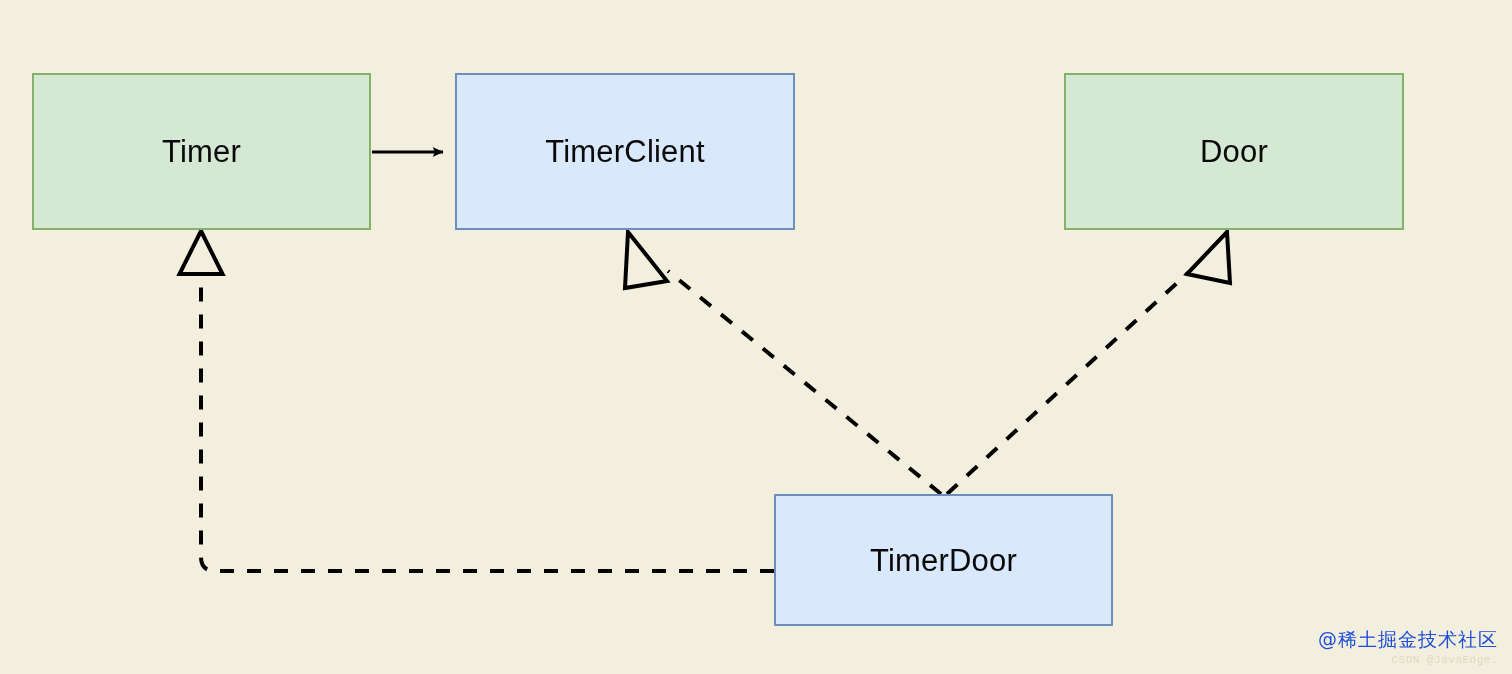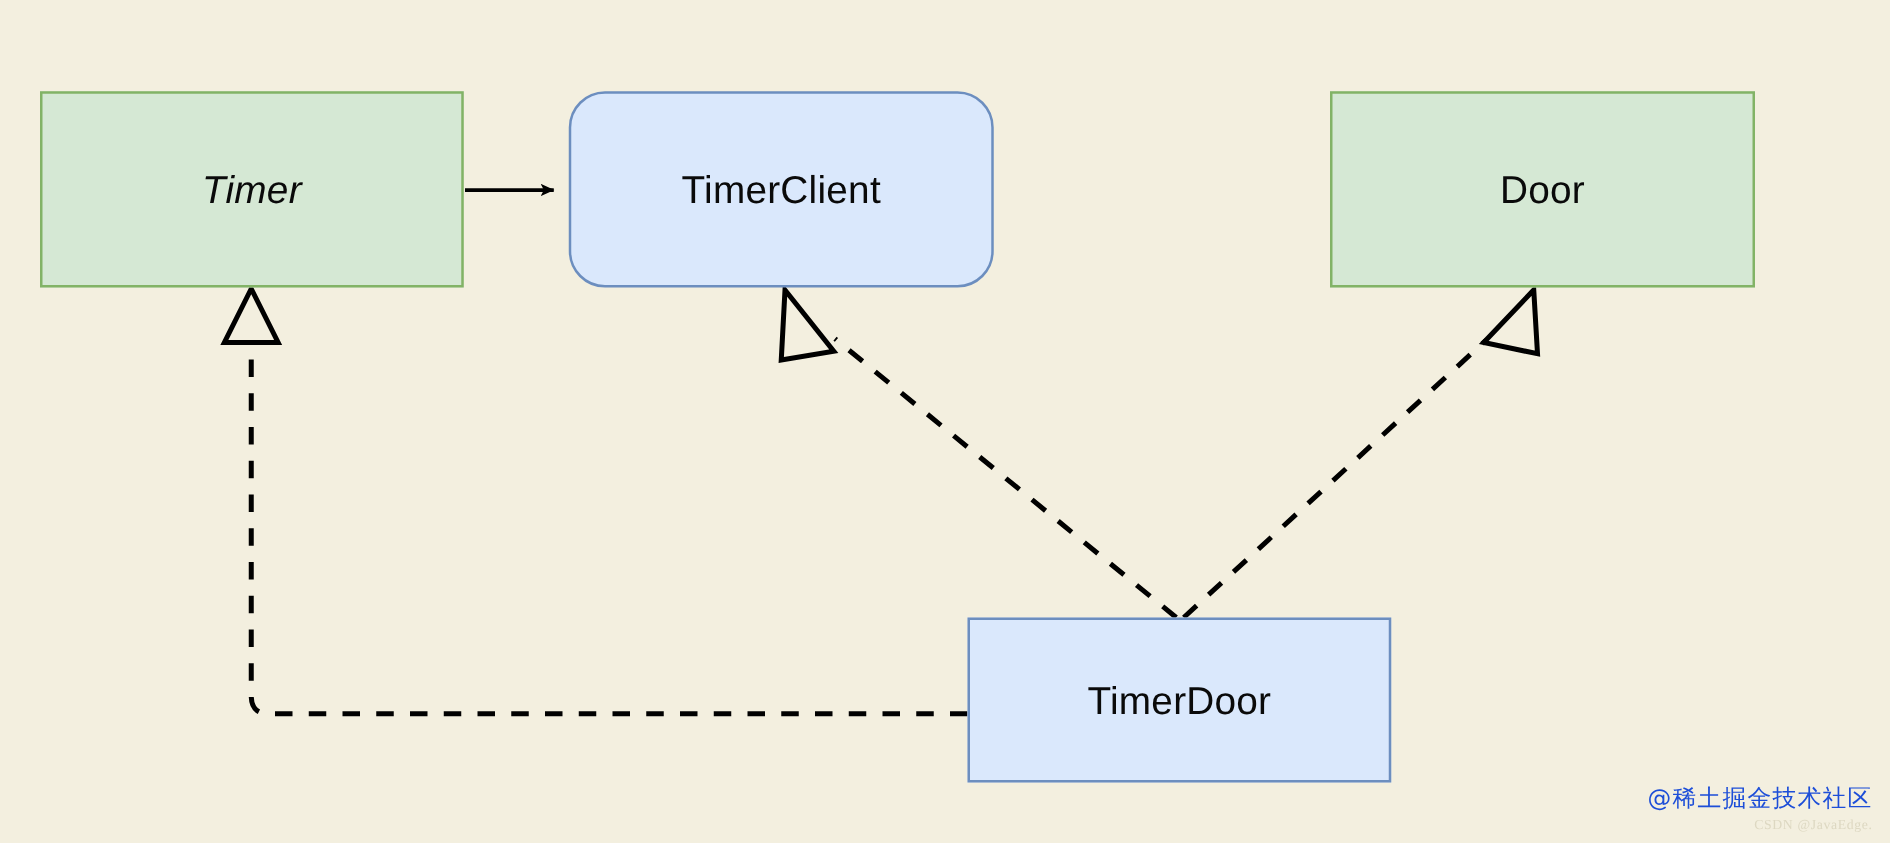"Timer" #node-timer { font-style: italic -> none }
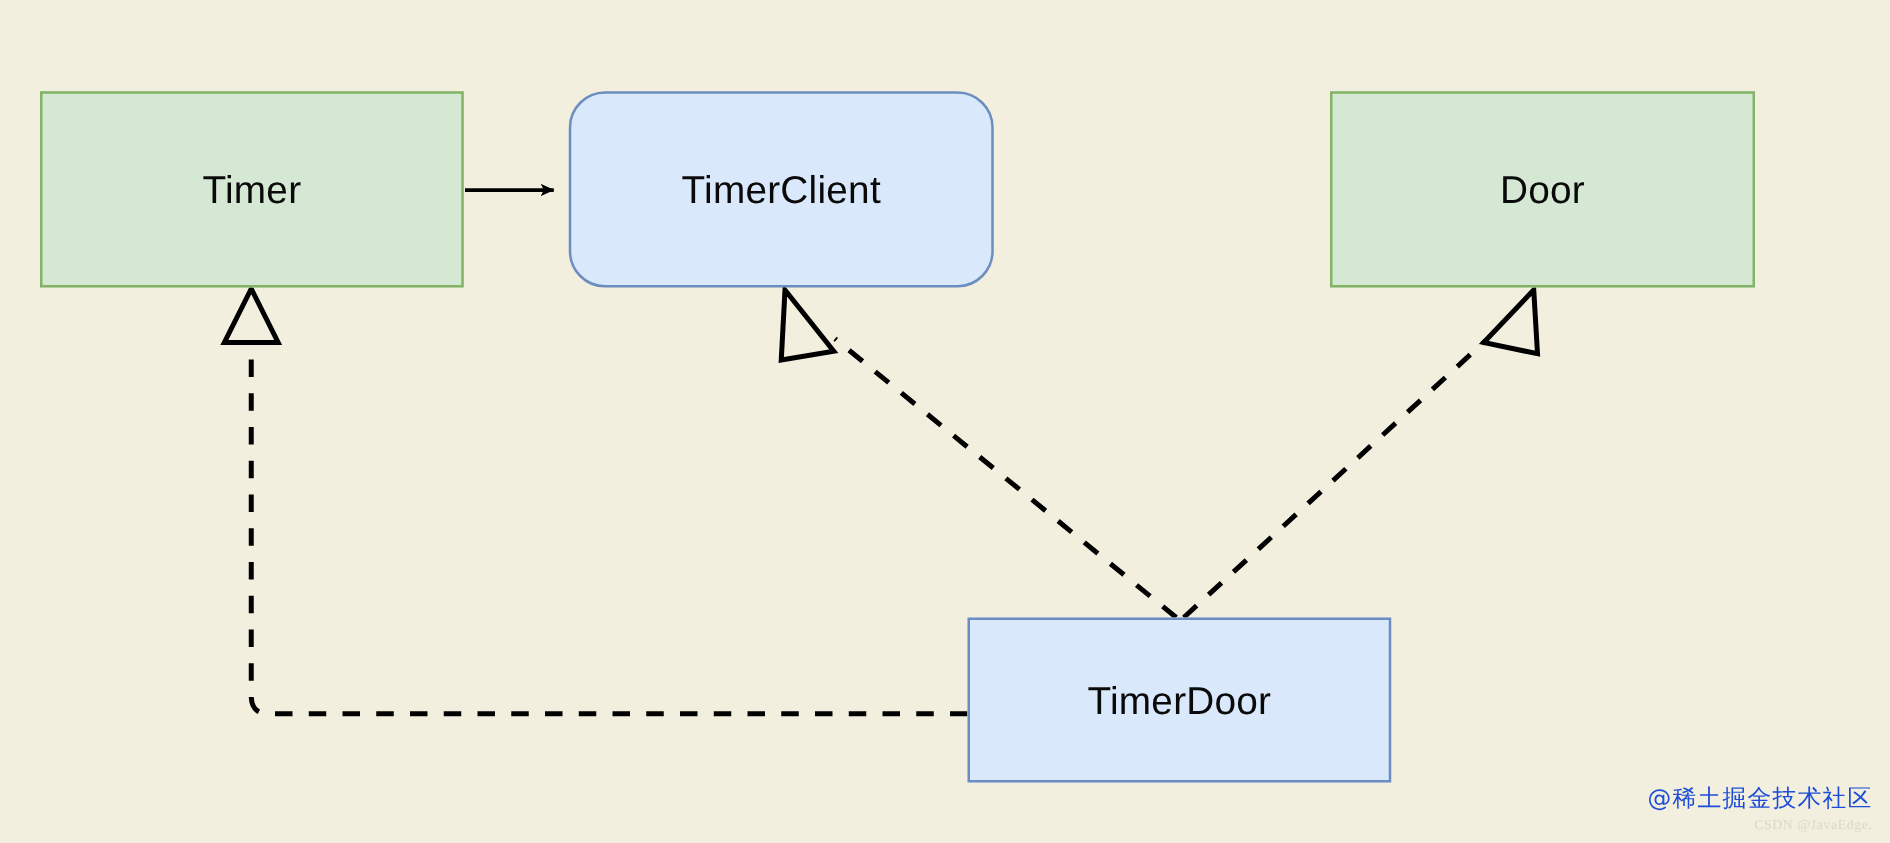"TimerClient" #node-timerclient { border-radius: 29px -> none }
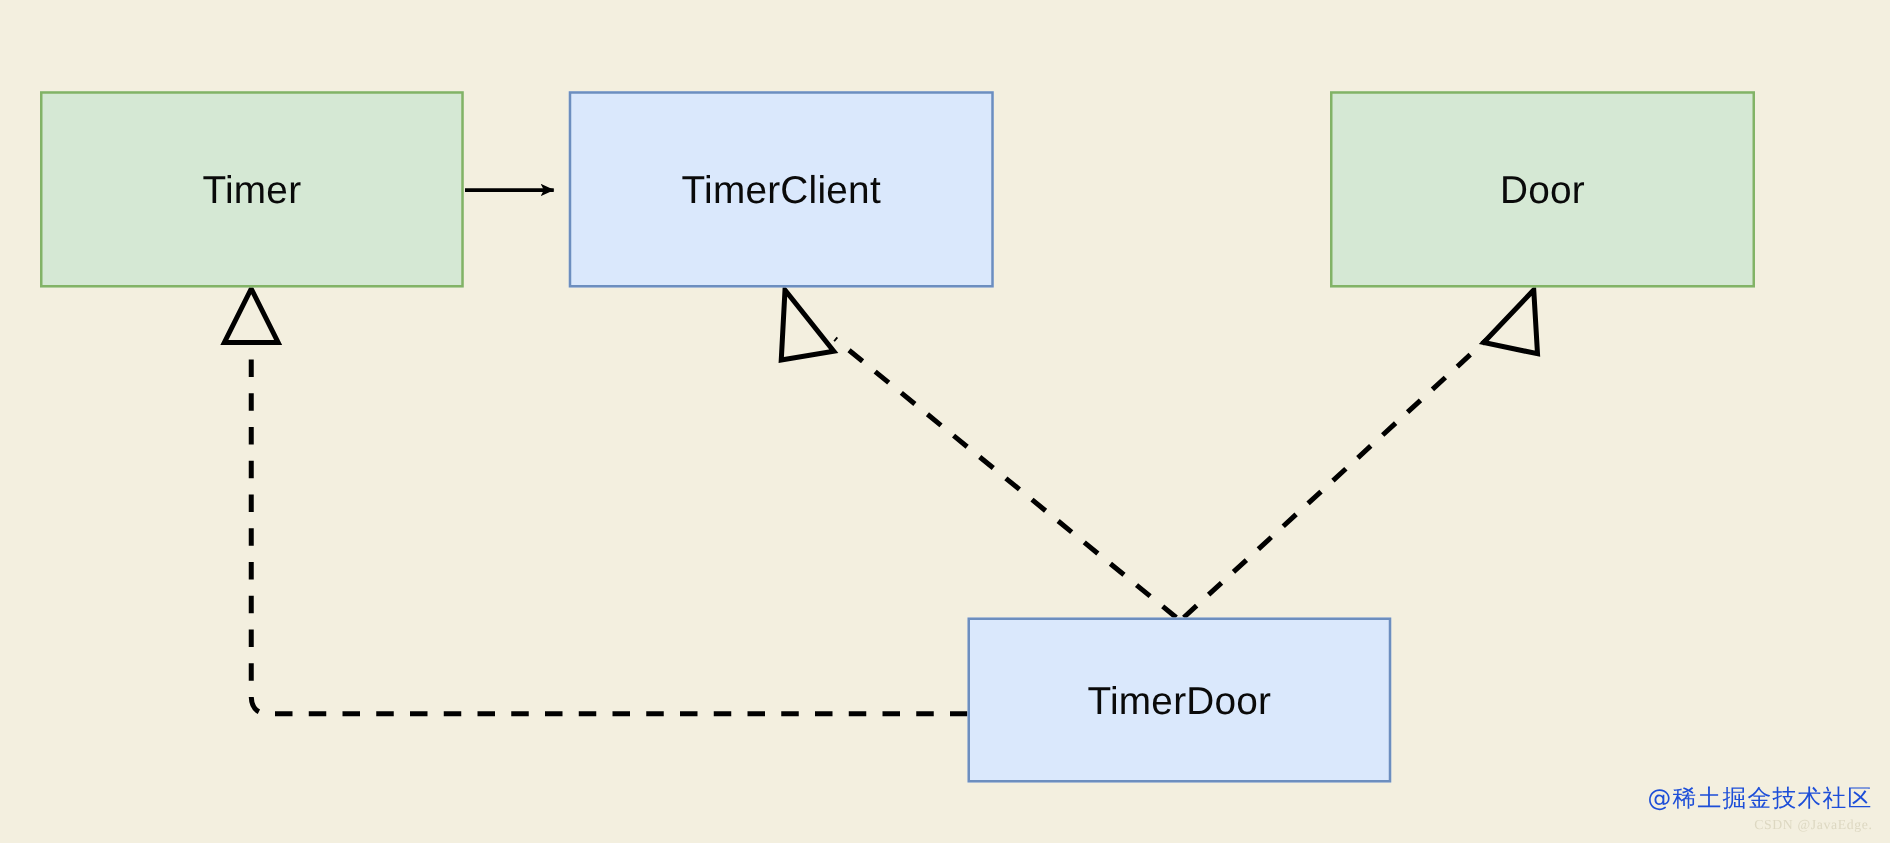"CSDN @JavaEdge." .watermark-sub { font-family: Liberation Serif, serif -> Liberation Mono, monospace }
